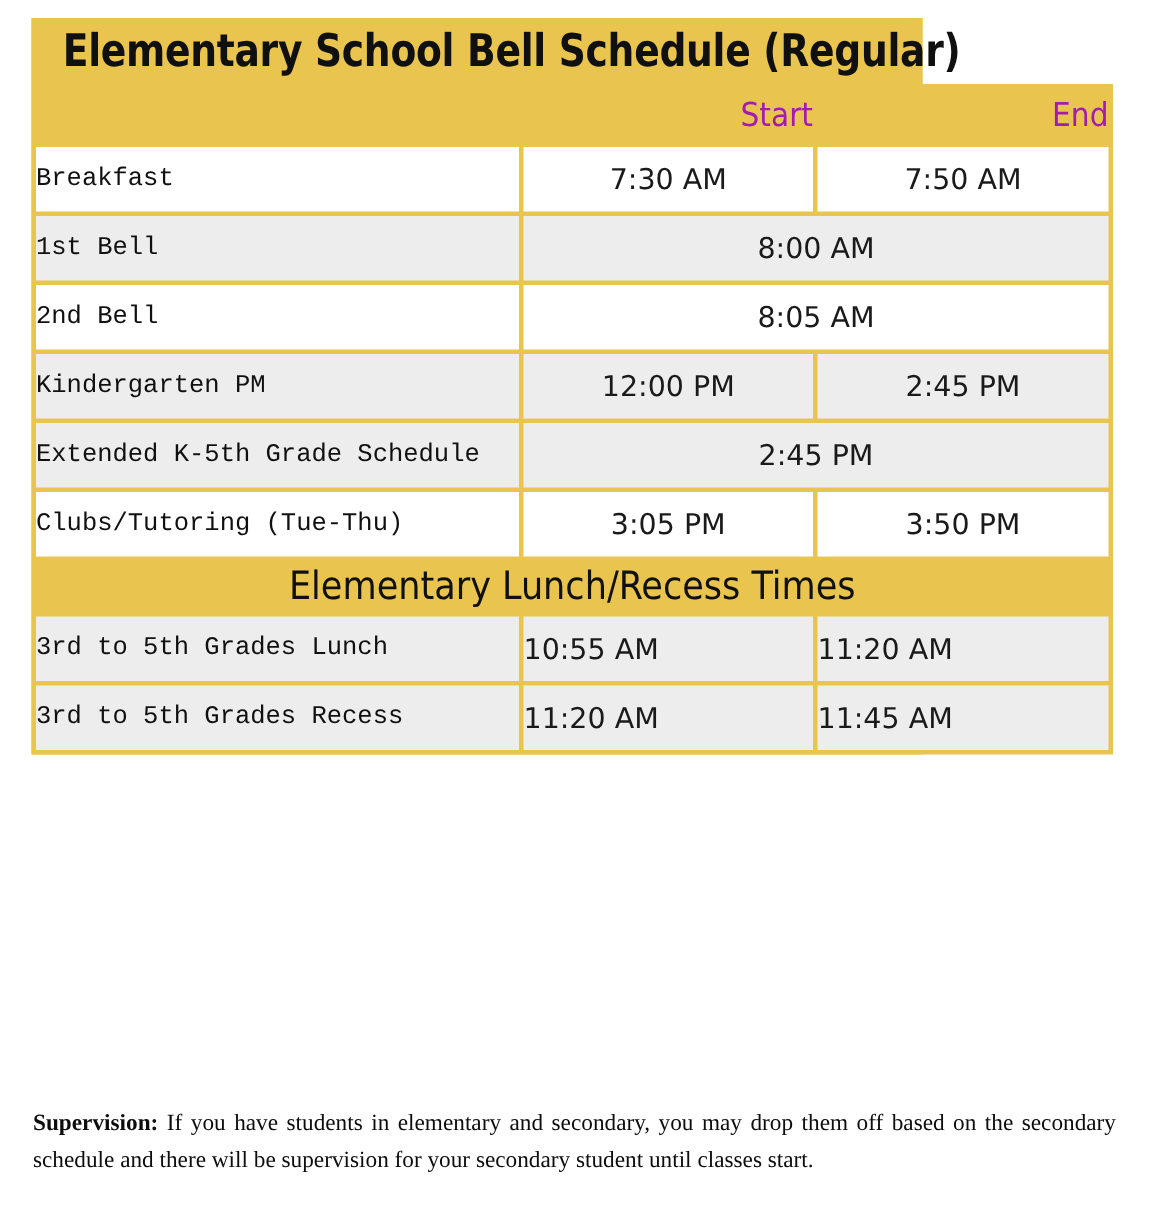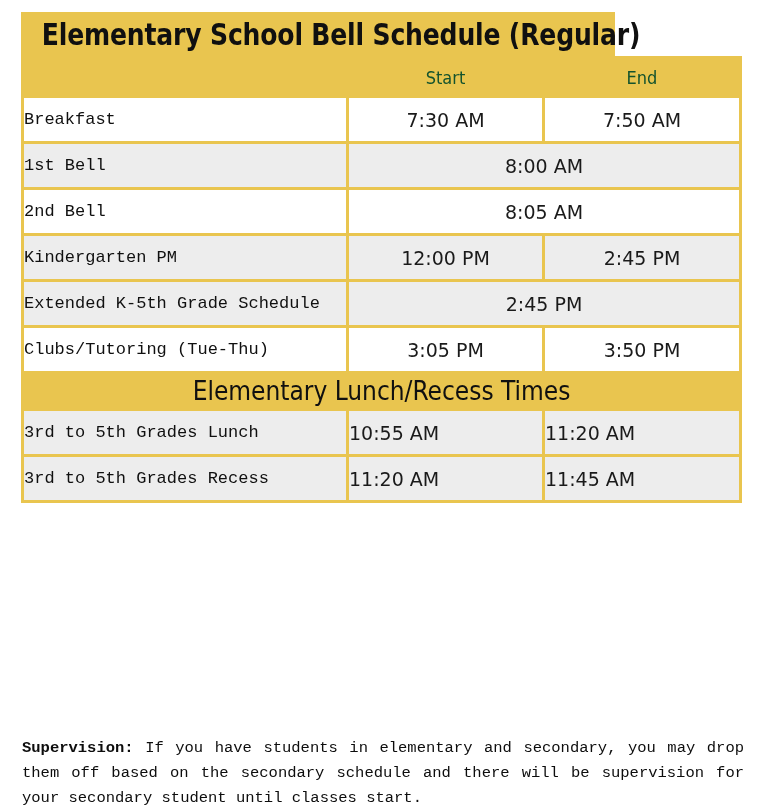"Start" .hdr-cell { color: #14532d -> #a21caf; font-size: 18px -> 22px; text-align: center -> right }
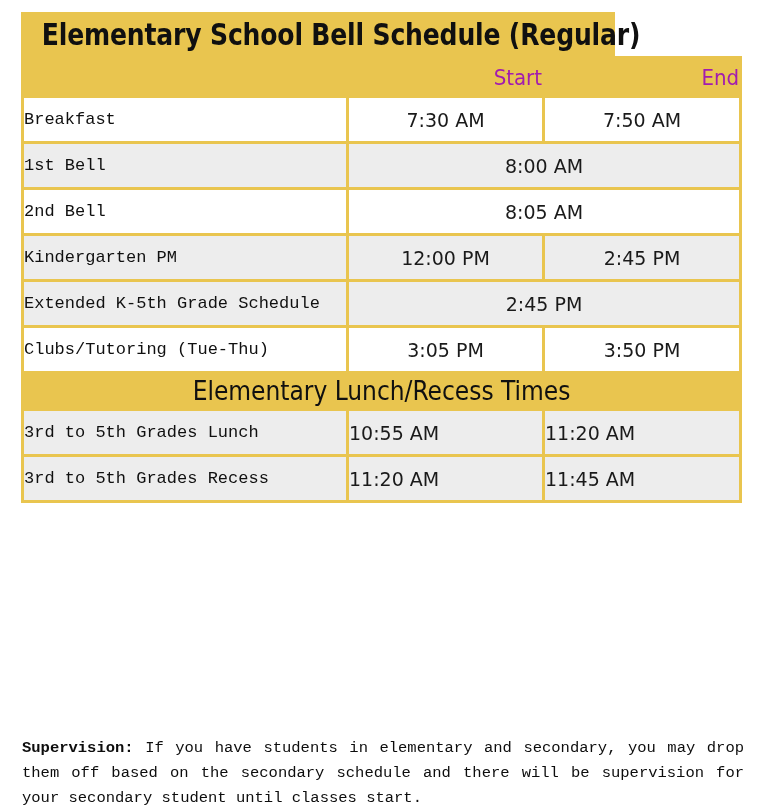"Supervision: If you have students" #footer-note { font-family: Liberation Mono, monospace -> Liberation Serif, serif }
